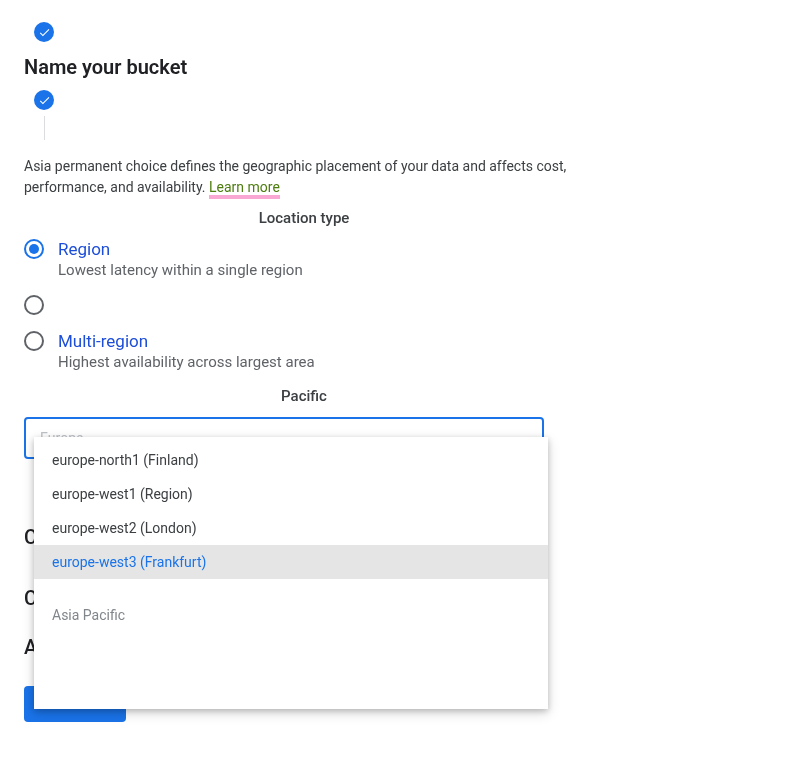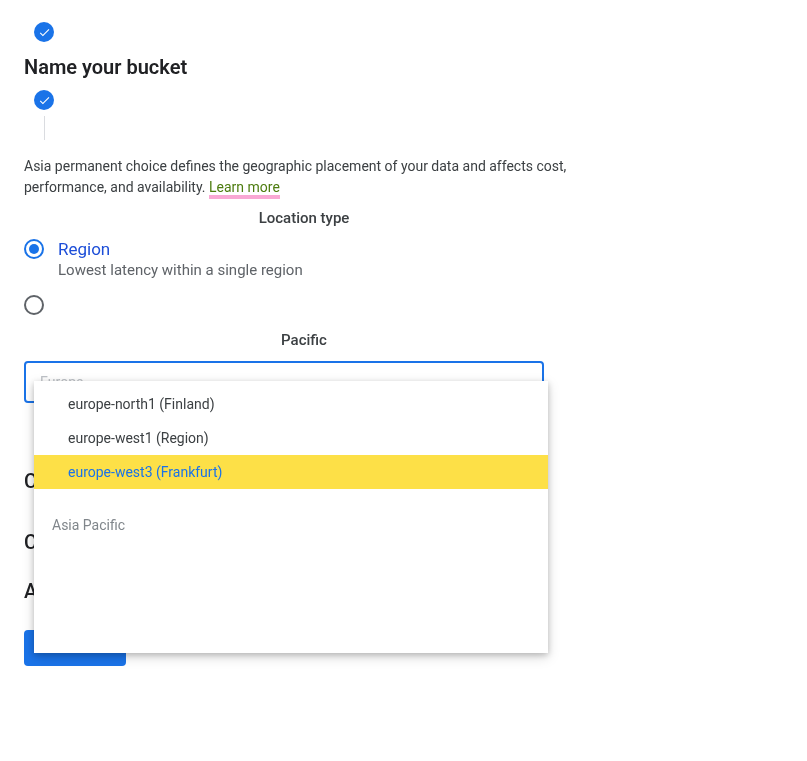"Multi-region" div.radio-option { html: none -> <div> <div></div> <div> <div>Multi-region</div> <div>Highest availability across largest area</div> </div> </div> }
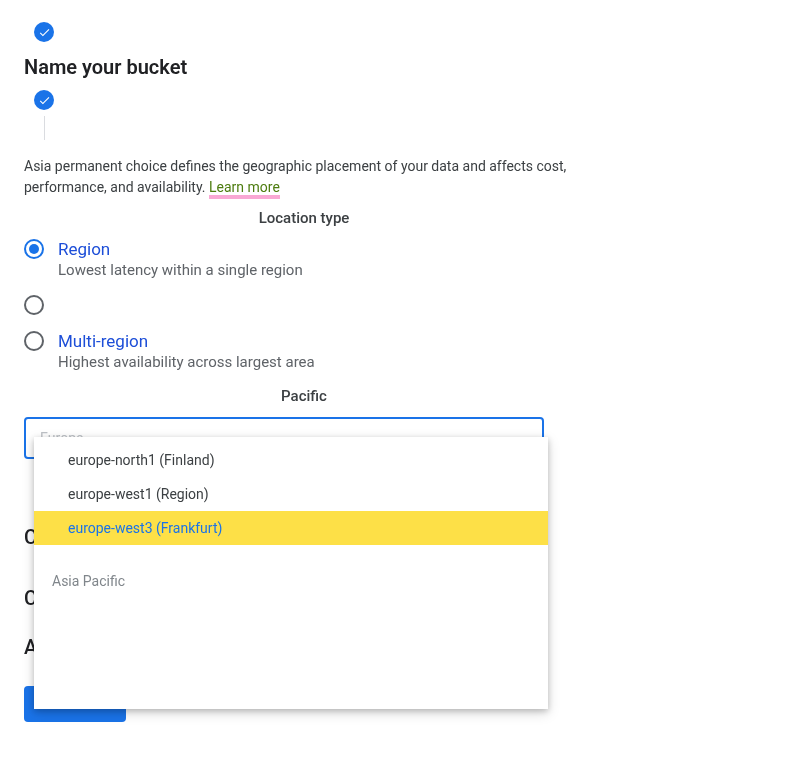"europe-north1 (Finland)" .dropdown-item { padding: 9px 18px 9px 34px -> 9px 18px 9px 18px }
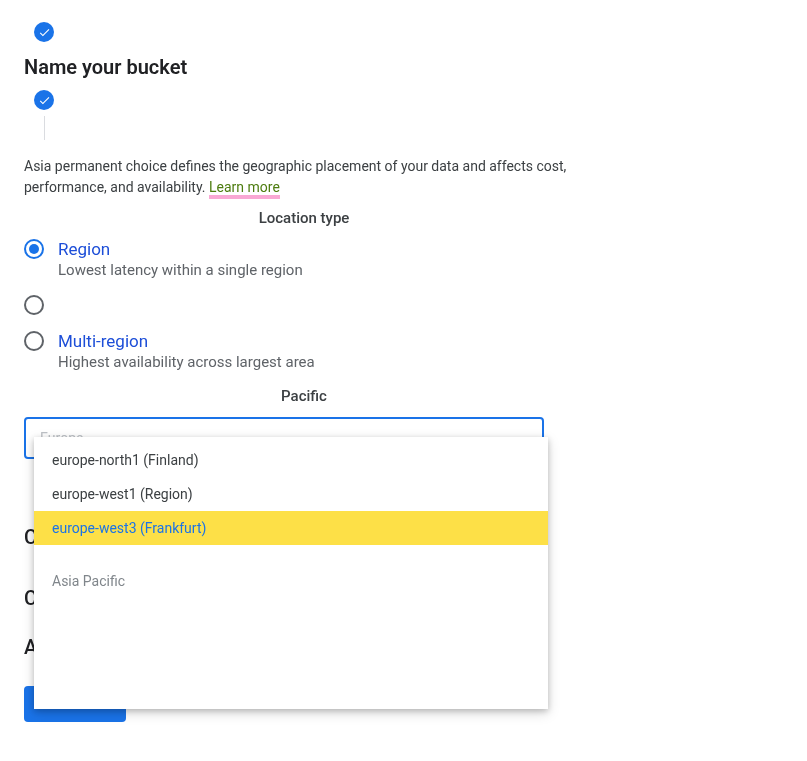"europe-west2 (London)" div.dropdown-item { html: none -> <div>europe-west2 (London)</div> }
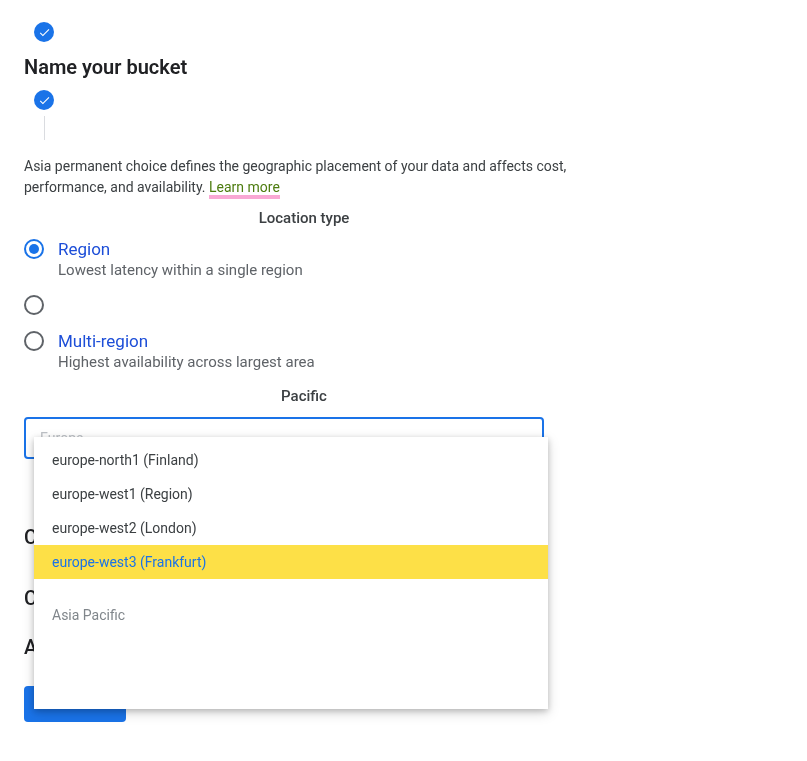"europe-west3 (Frankfurt)" .dropdown-item.highlight { background: #fde047 -> #e5e5e5 }
